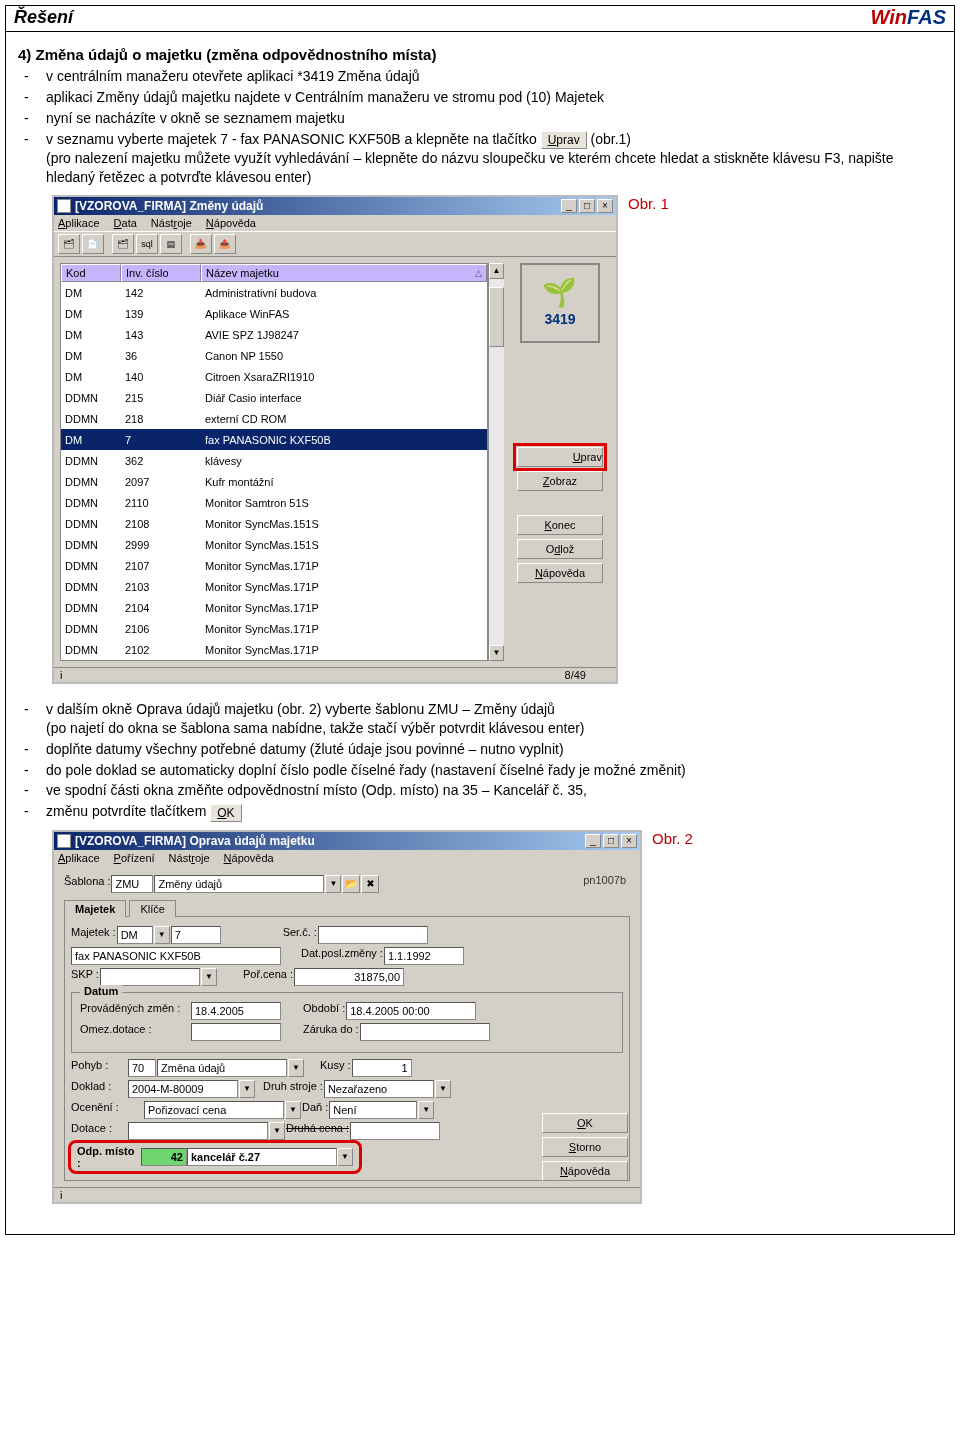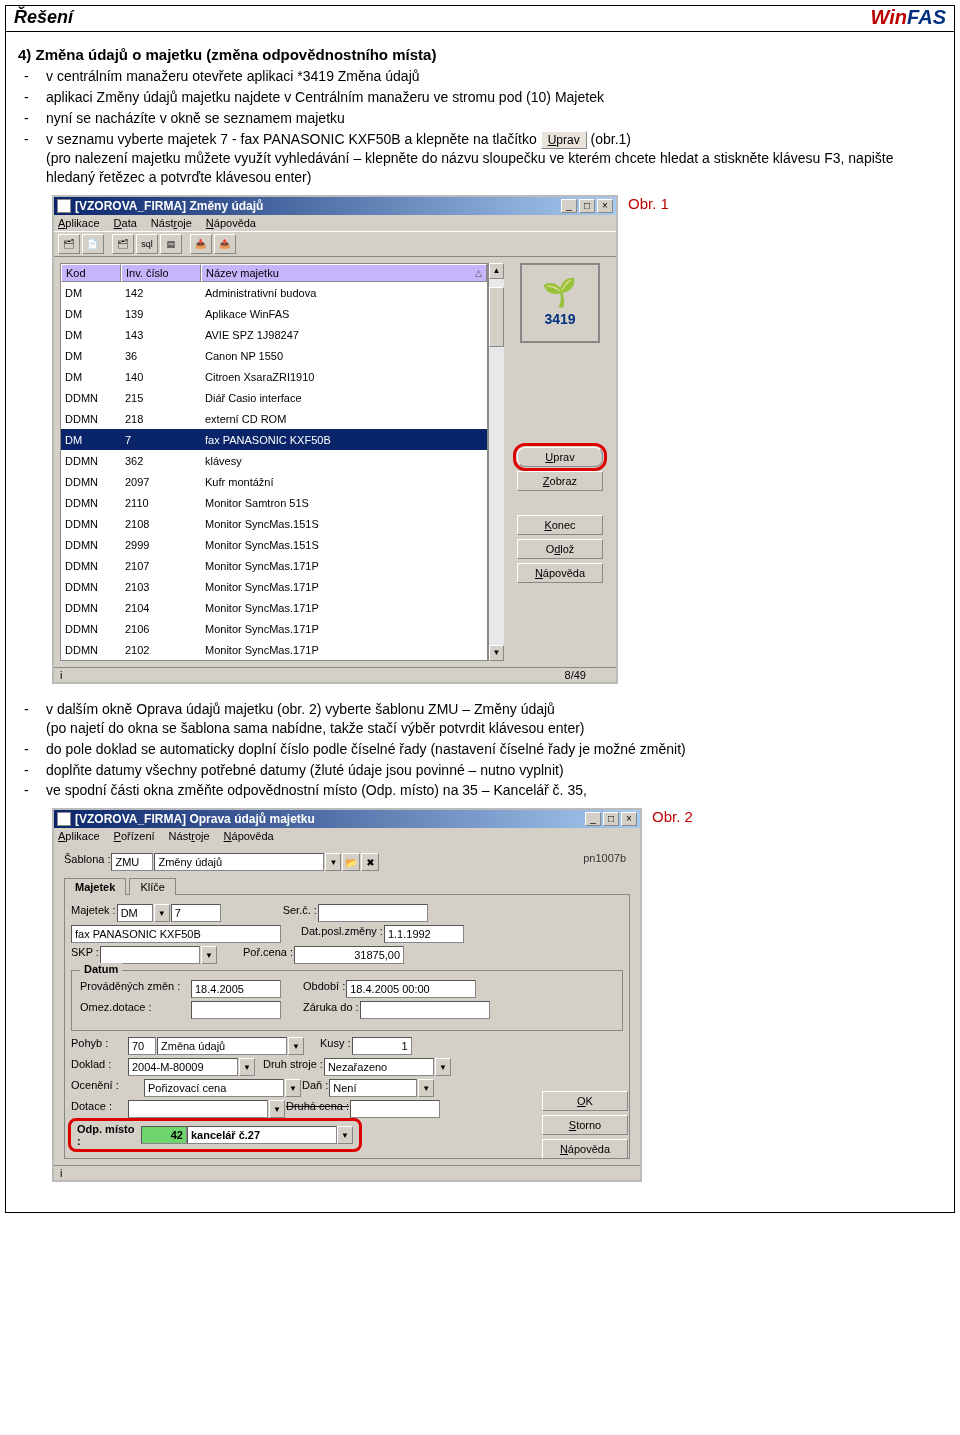"Uprav" .side-highlight { border-radius: 8px -> 0; text-align: none -> right }
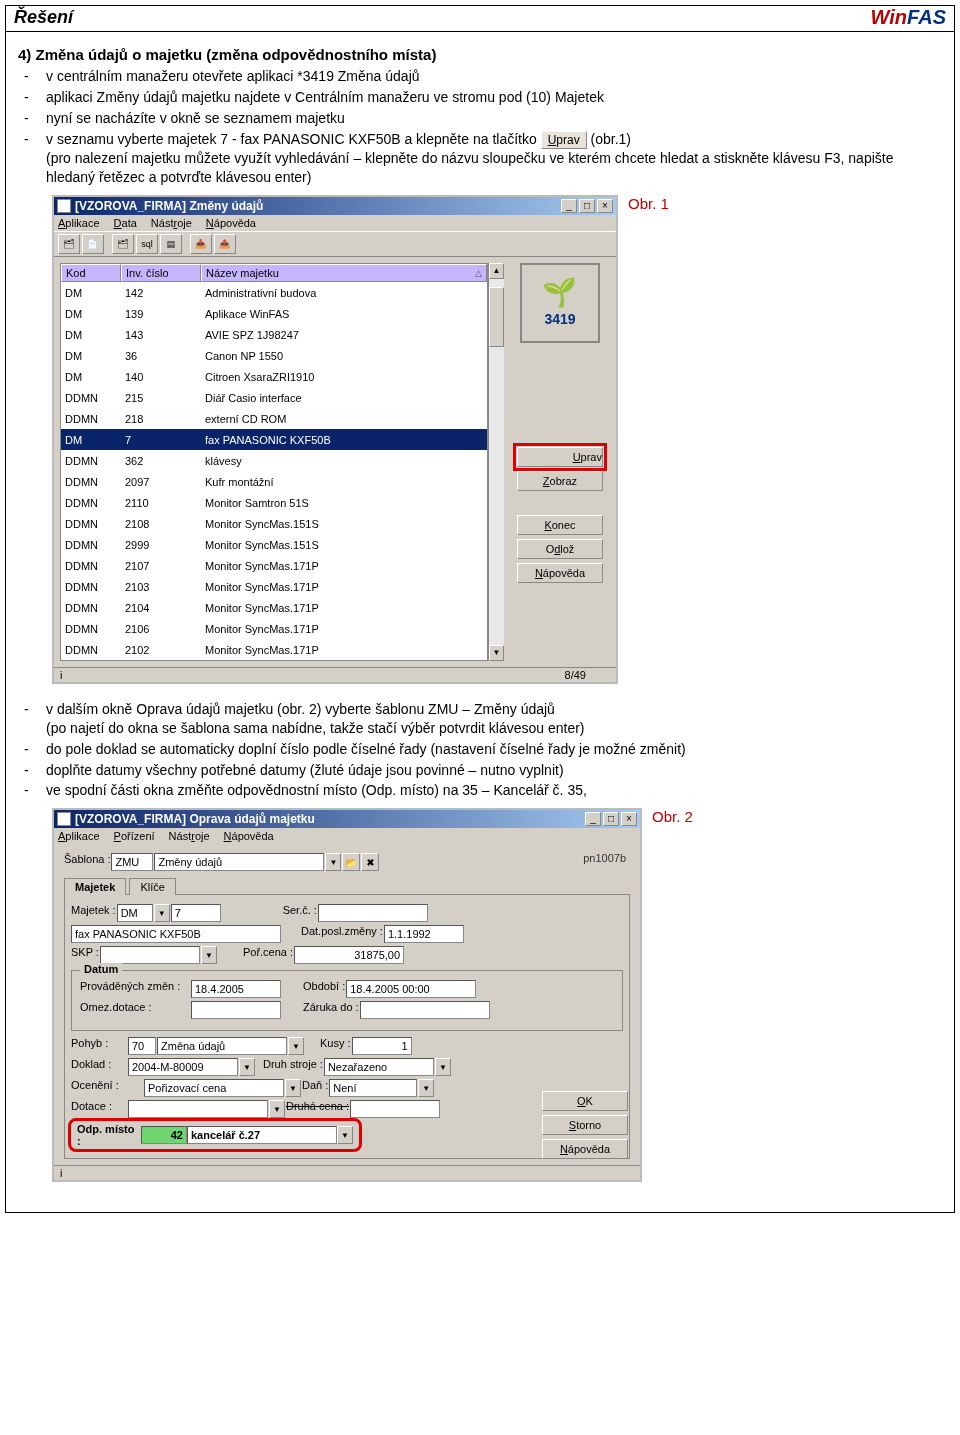"do pole doklad se automaticky" li { order: before "doplňte datumy všechny potřebné datumy" -> after "doplňte datumy všechny potřebné datumy" }
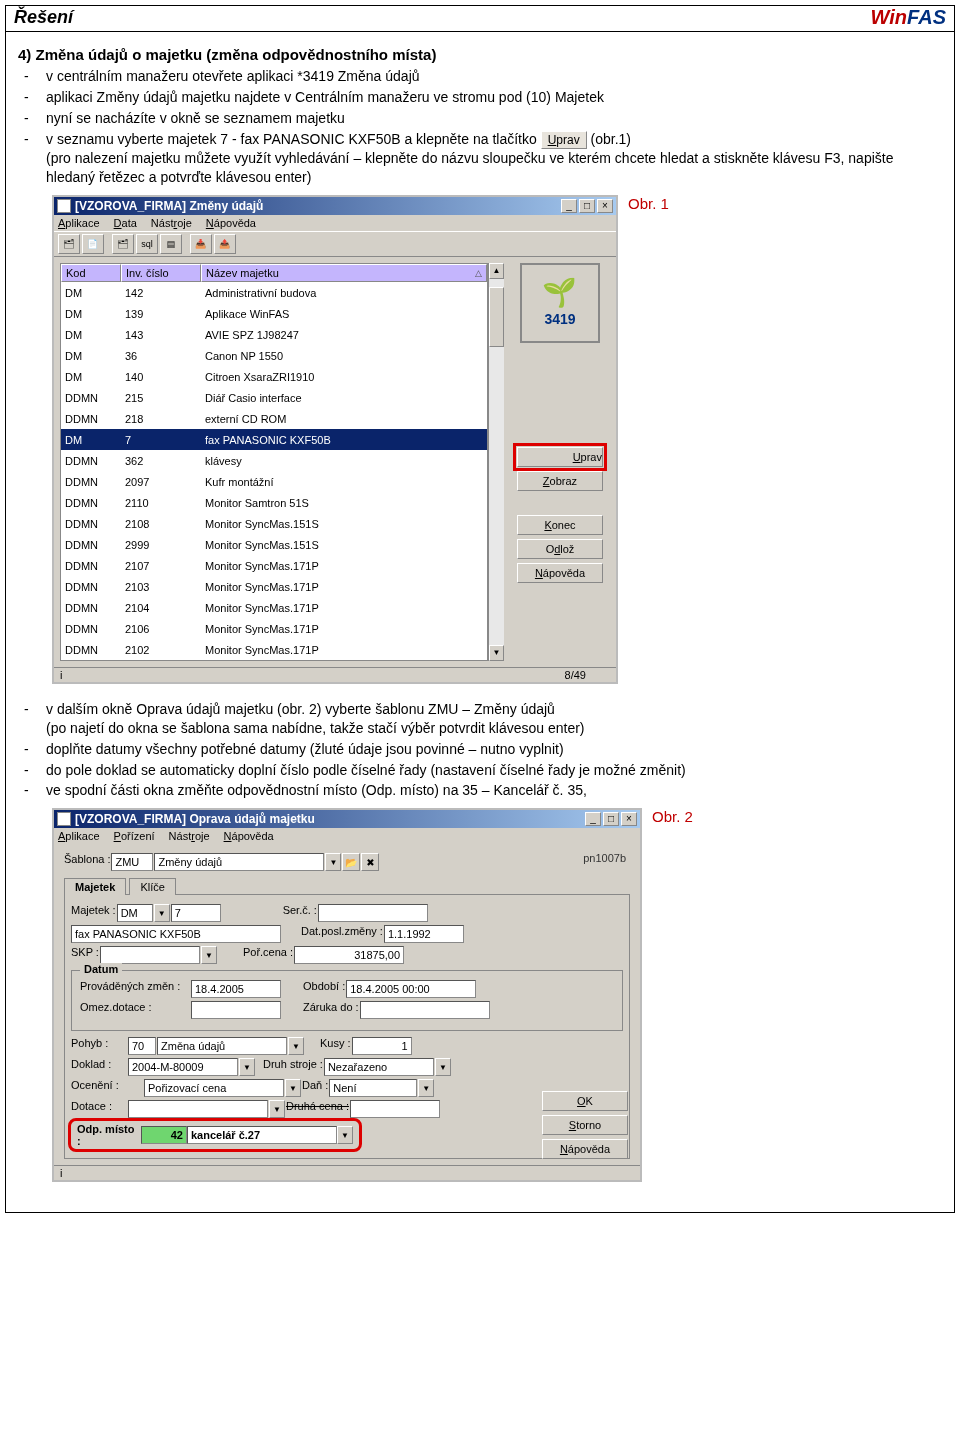"změnu potvrdíte tlačítkem OK" li { html: none -> <li> <span>změnu potvrdíte tlačítkem </span> <span><u>O</u>K</span> </li> }
